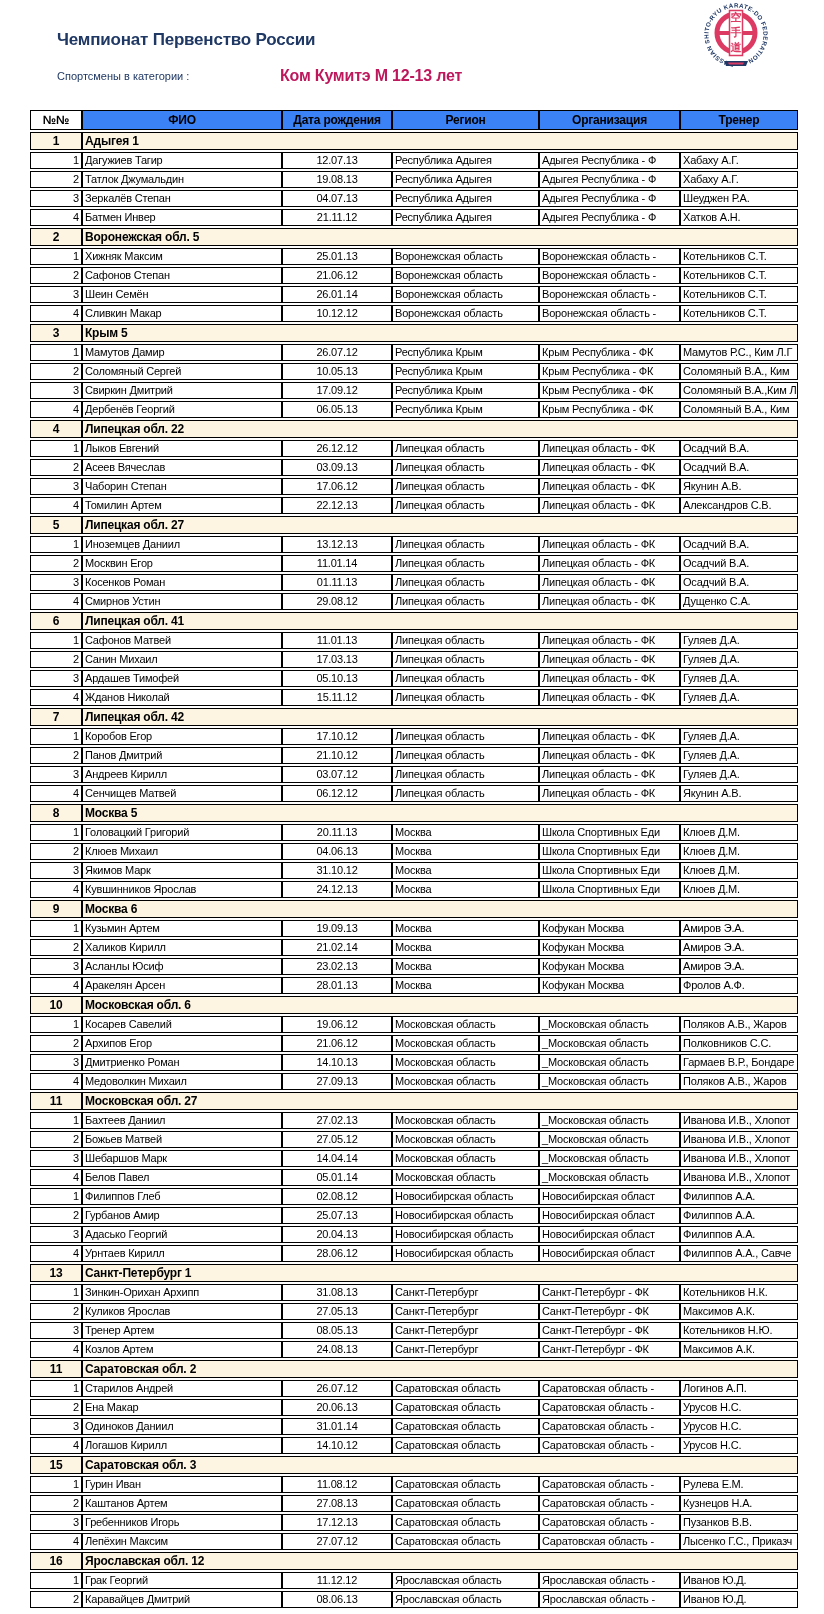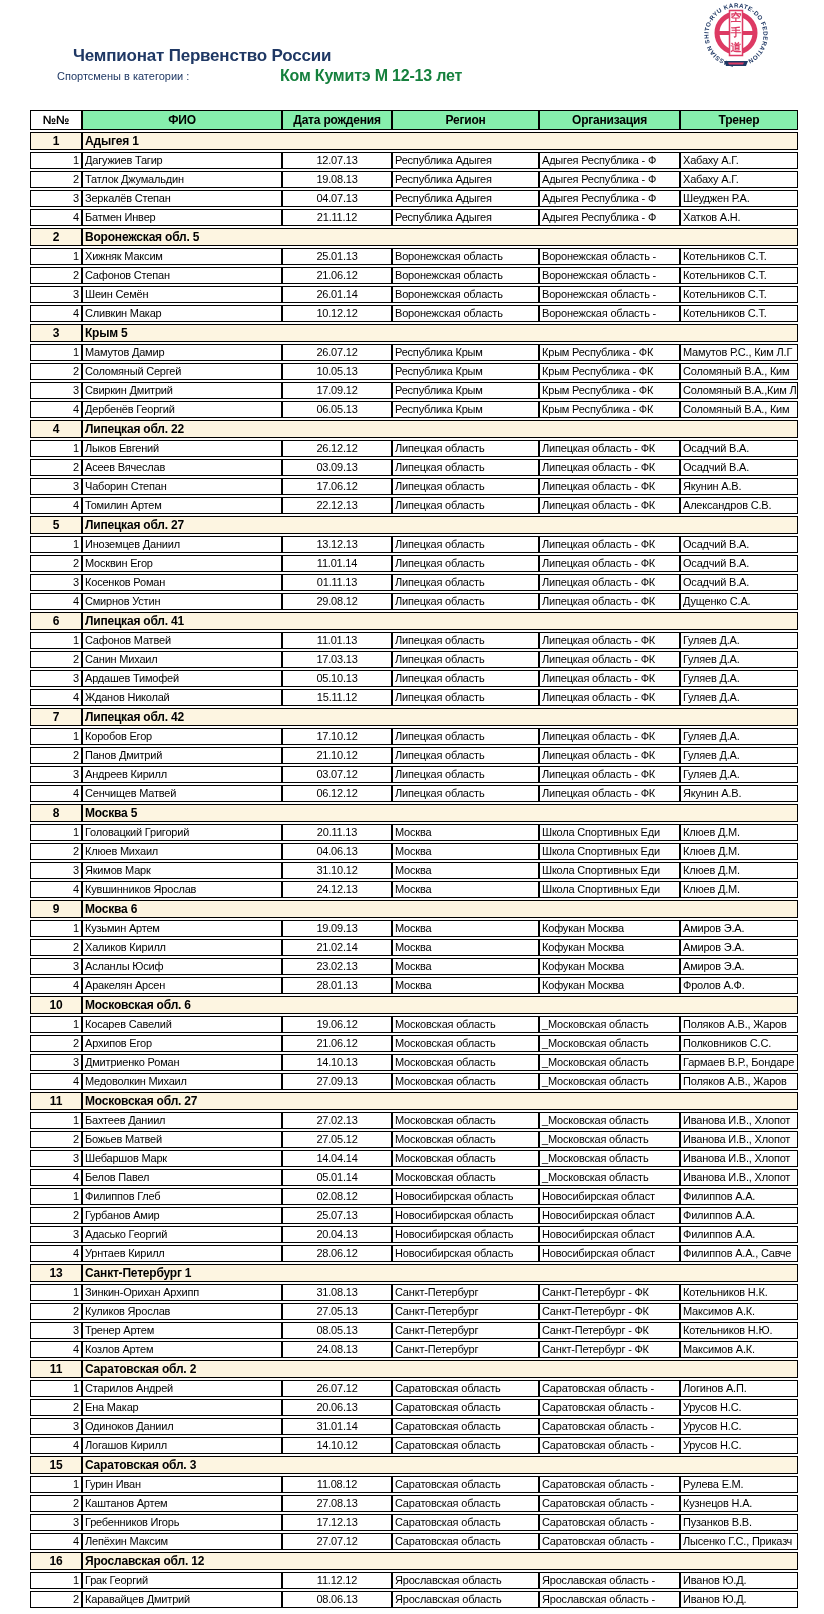"Чемпионат Первенство России" .doc-title { margin: 16px -> 0 }
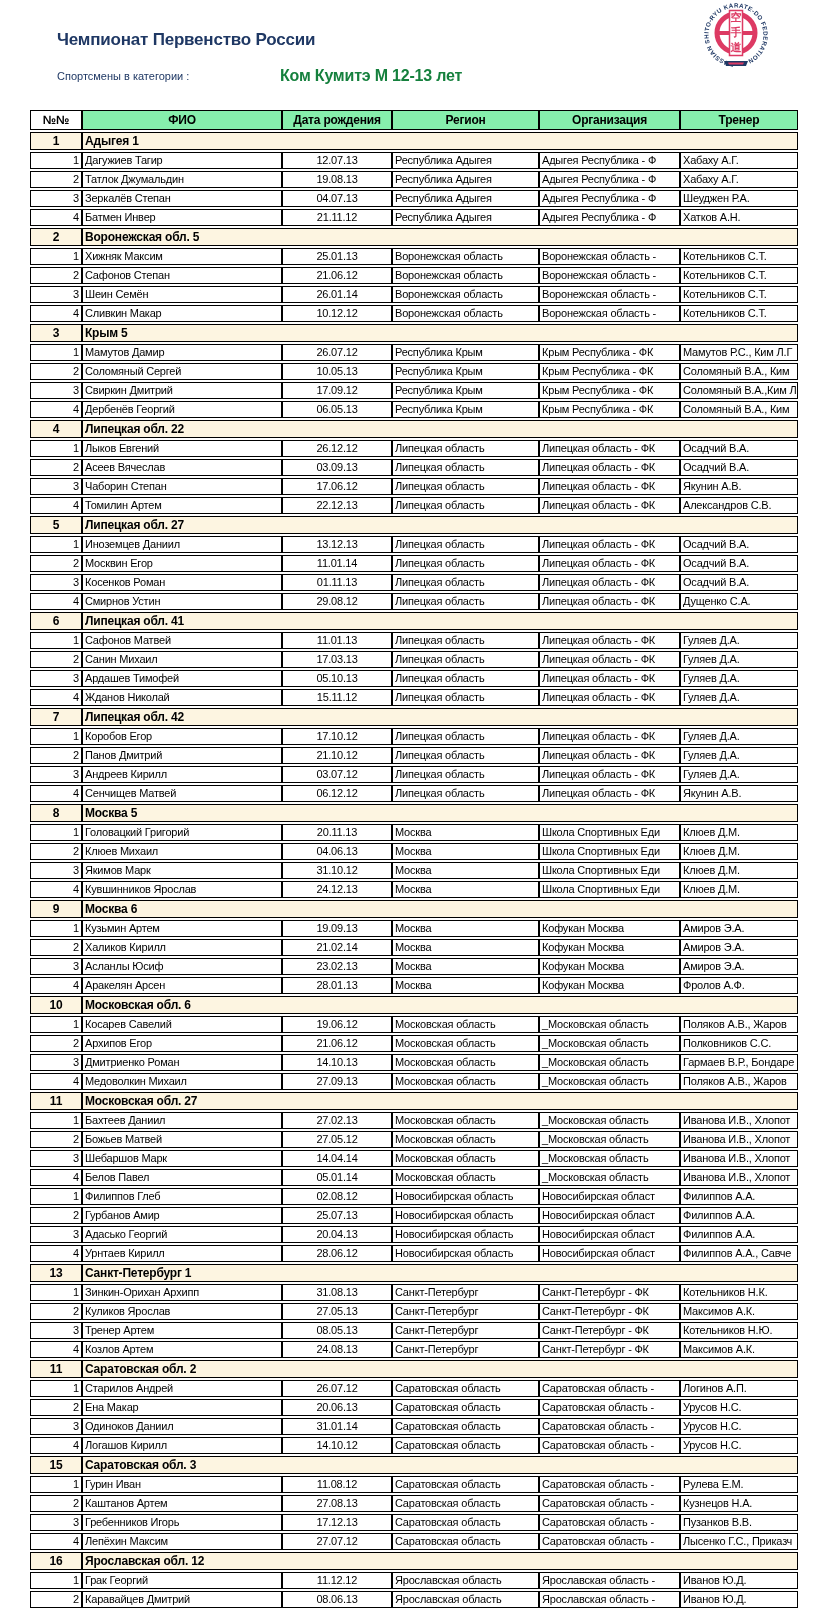"Ком Кумитэ М 12-13 лет" .subtitle-value { color: #15803d -> #be185d }
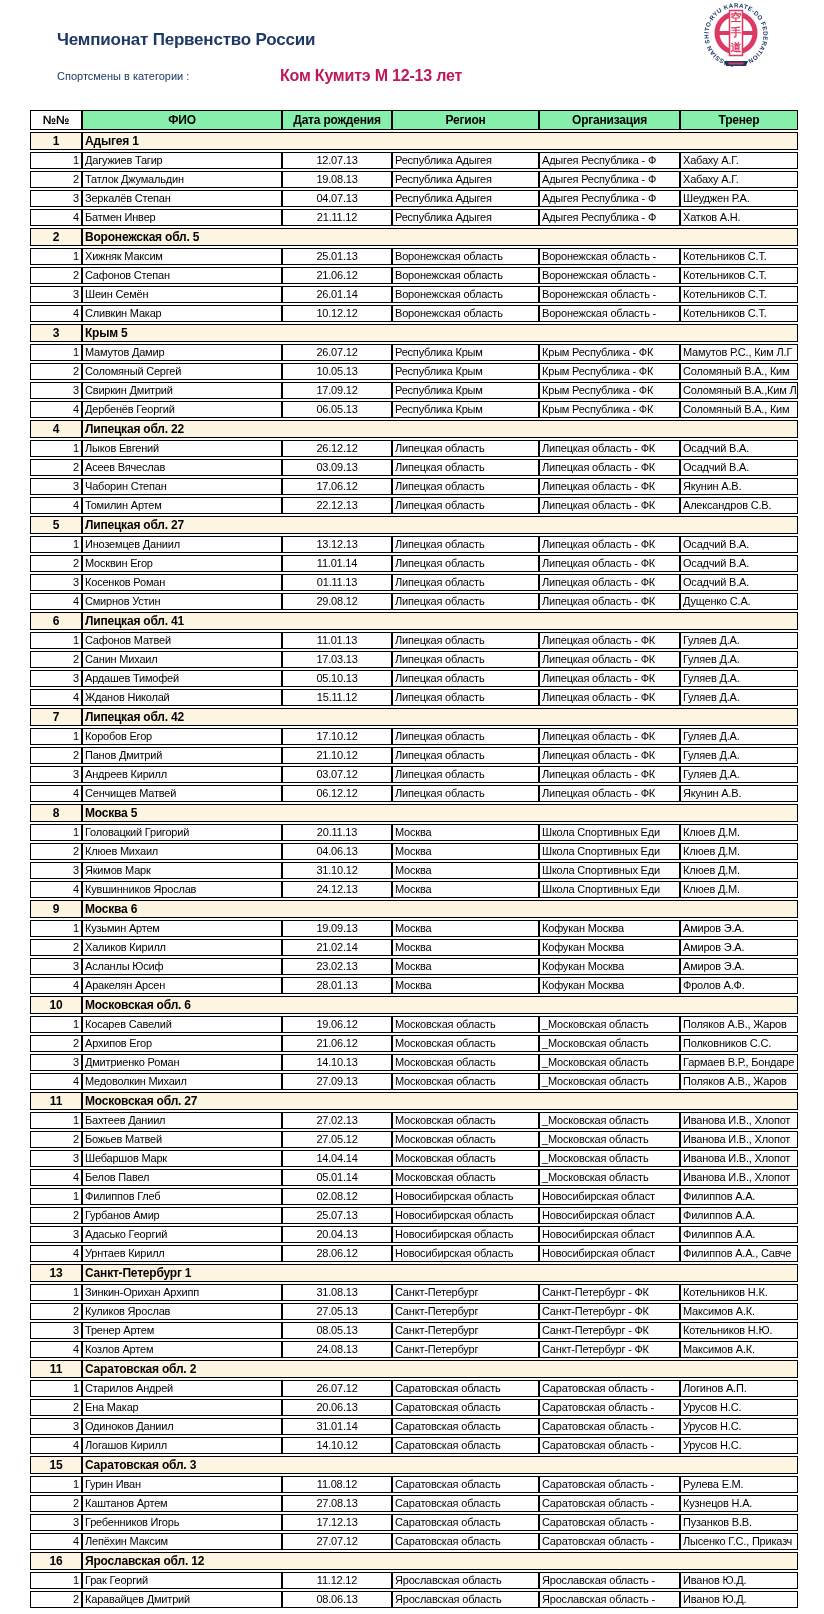"ФИО" table.athletes th { background: #86efac -> #3b82f6 }
